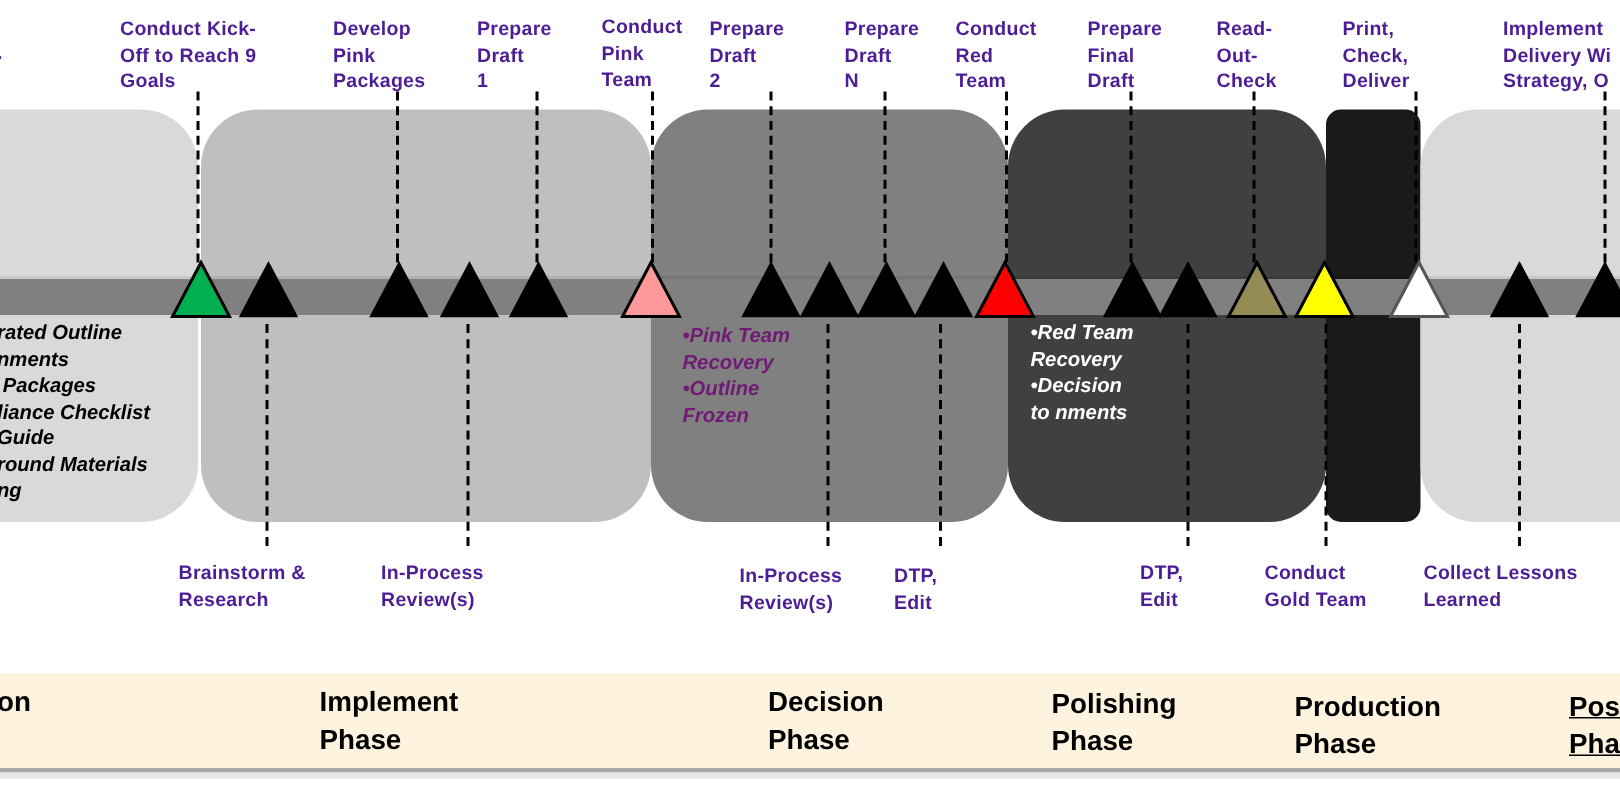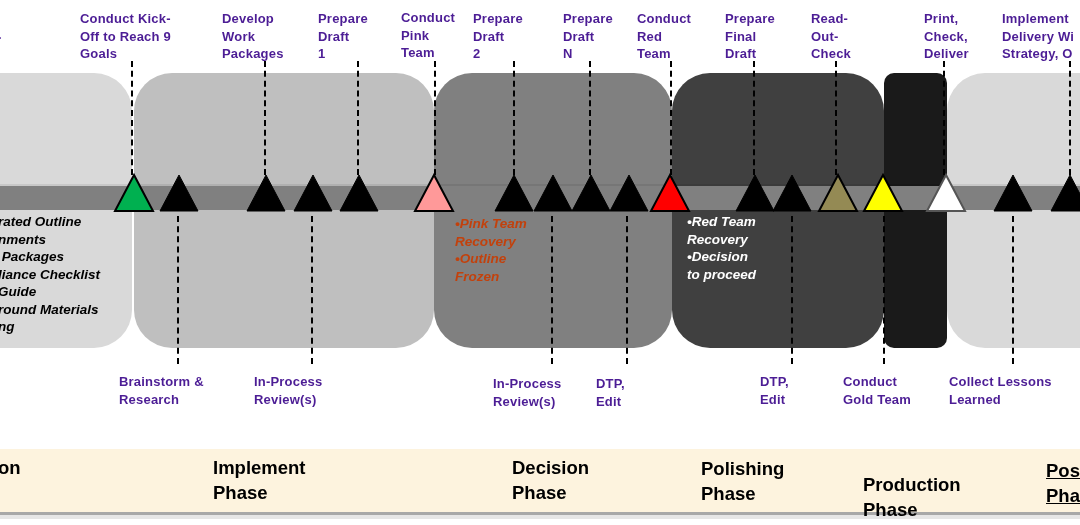"Develop" div.lbl { text: Work -> Pink }
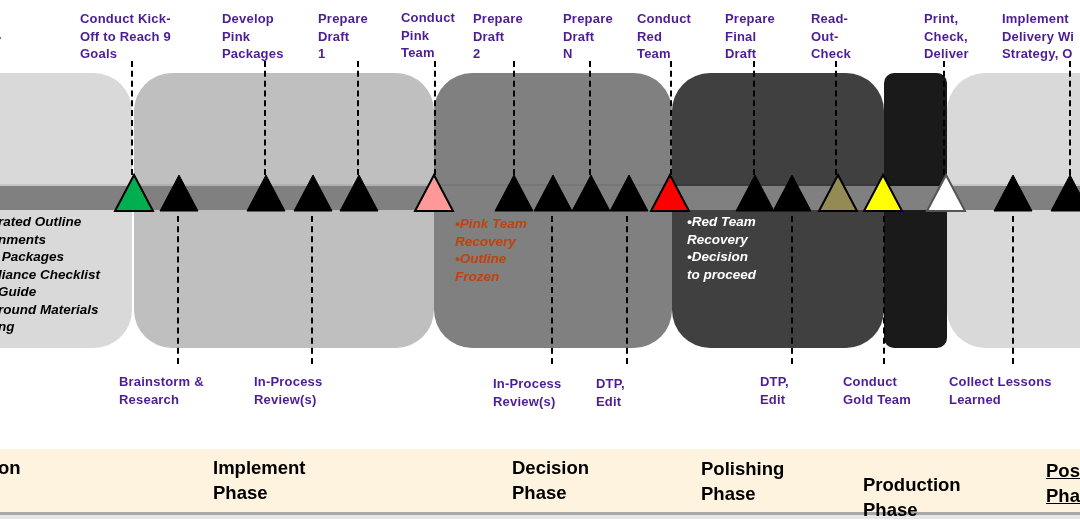"Print," div.lbl { left: 924px -> 895px }
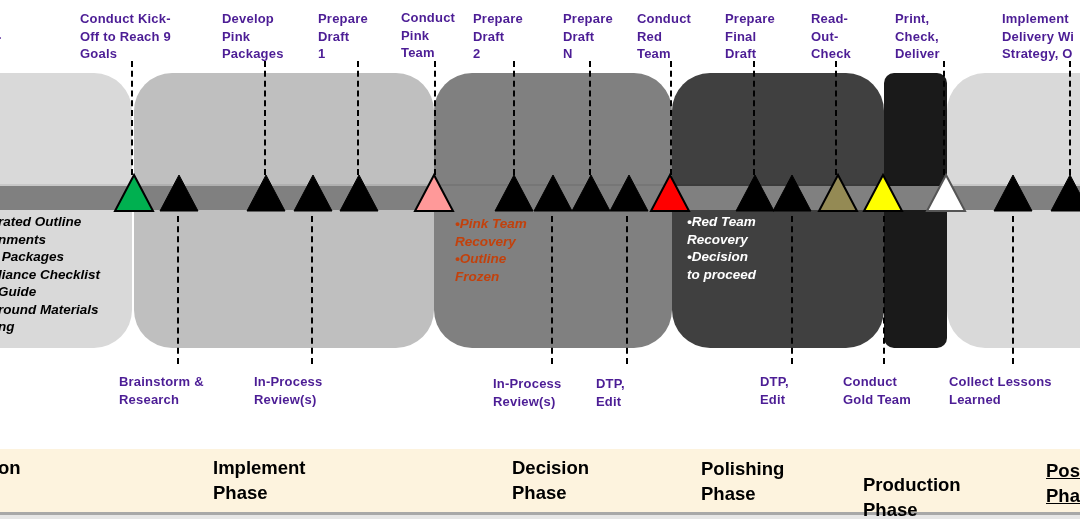"•Pink Team" div.note { color: #c2410c -> #701a75 }
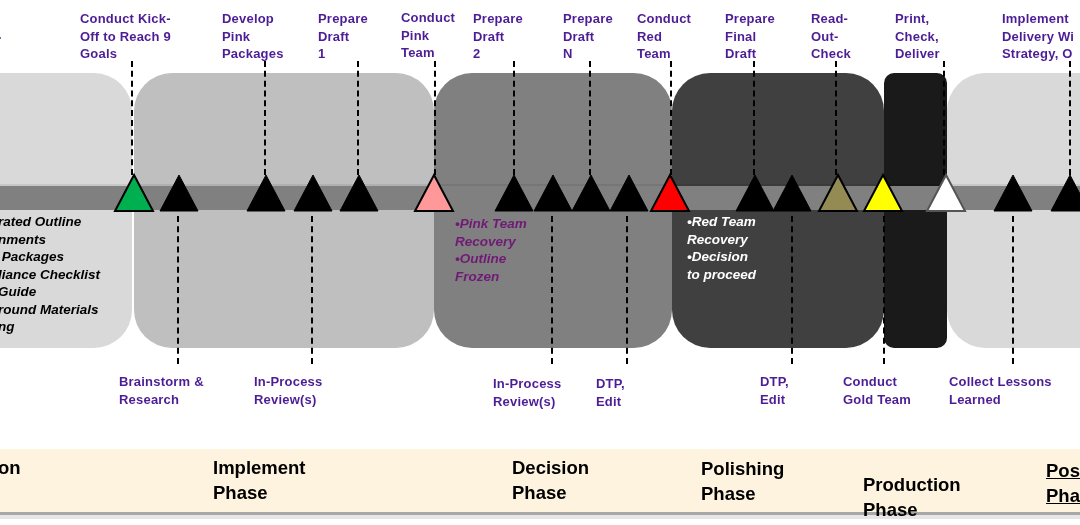"•Red Team" div.note { text: proceed -> nments }
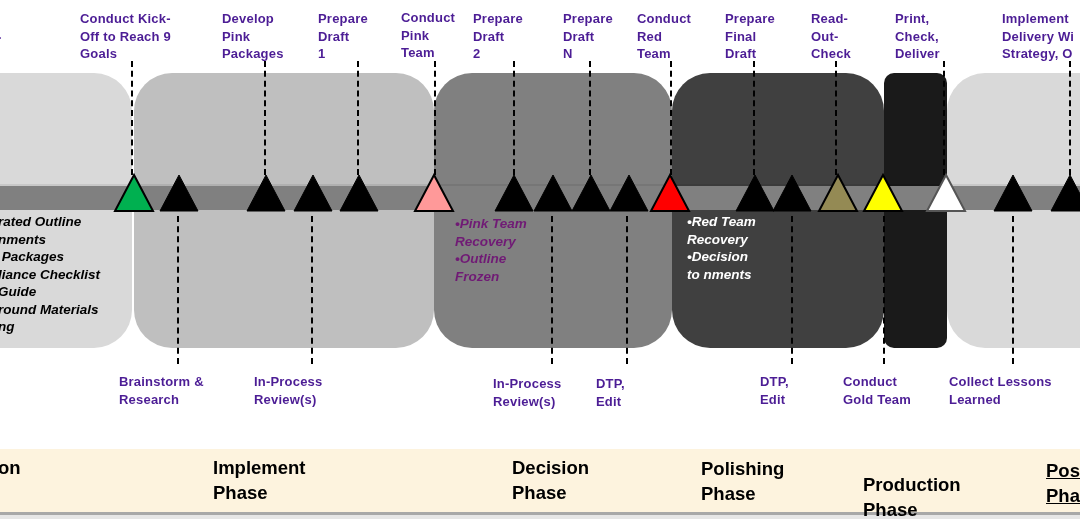"Production" div.phase { margin-top: 14px -> none }
